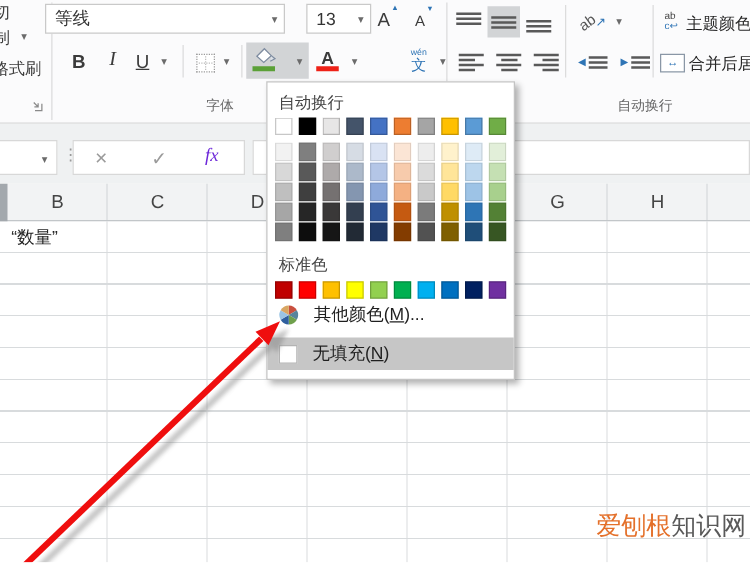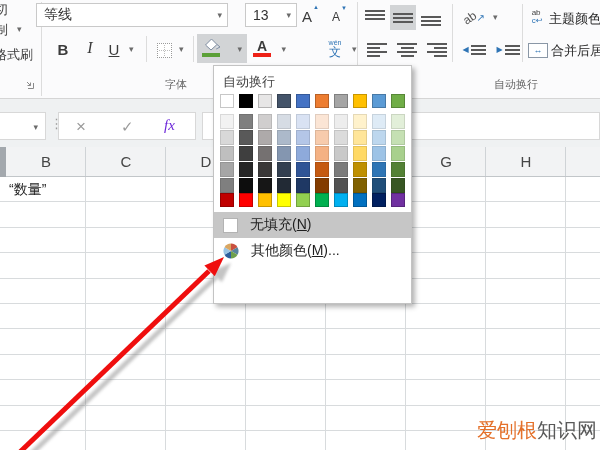"标准色" div.mtitle2 { html: none -> <div>标准色</div> }
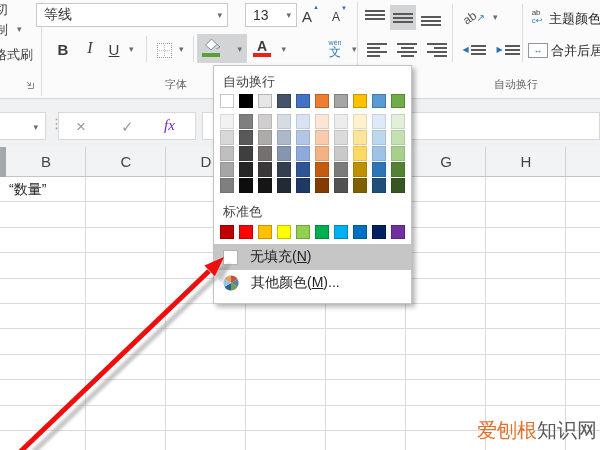"无填充(N)" div.mitem { order: before "其他颜色(M)..." -> after "其他颜色(M)..." }
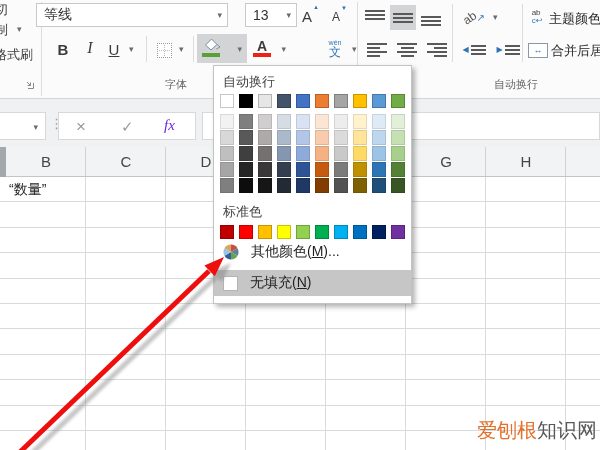"爱刨根知识网" .wm { top: 417px -> 407px }
